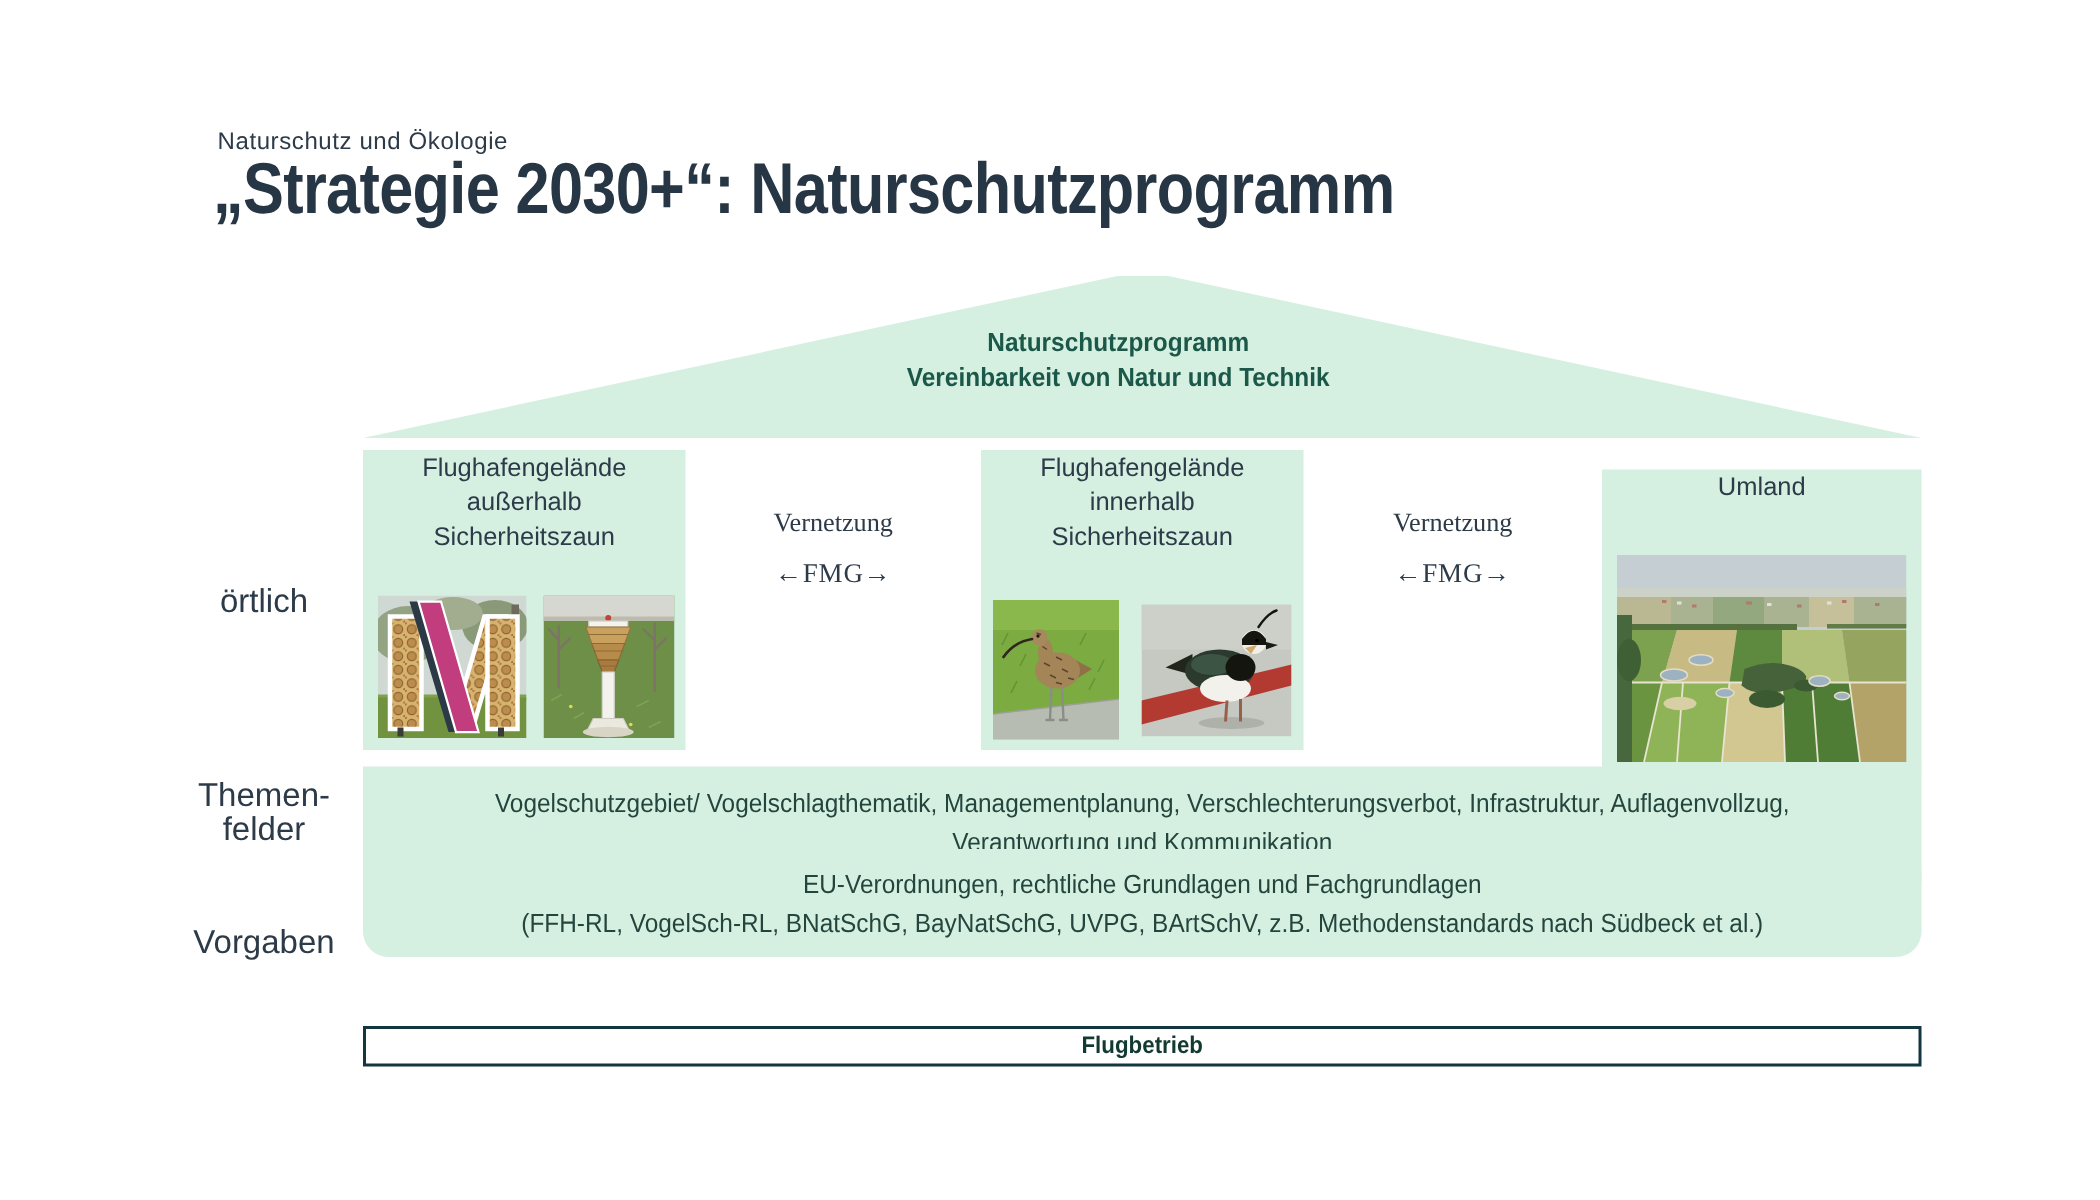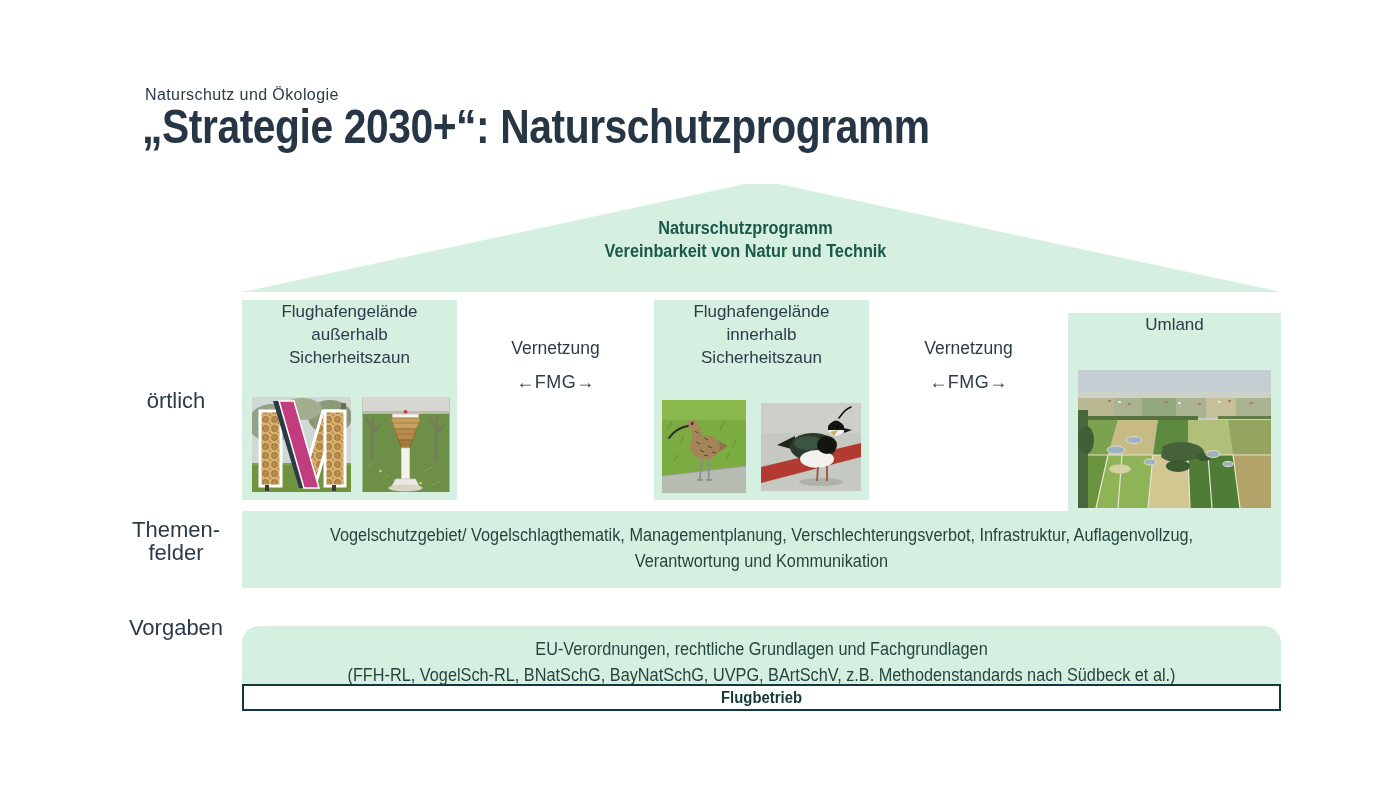"Vernetzung" .connector { font-family: none -> Liberation Serif, serif }
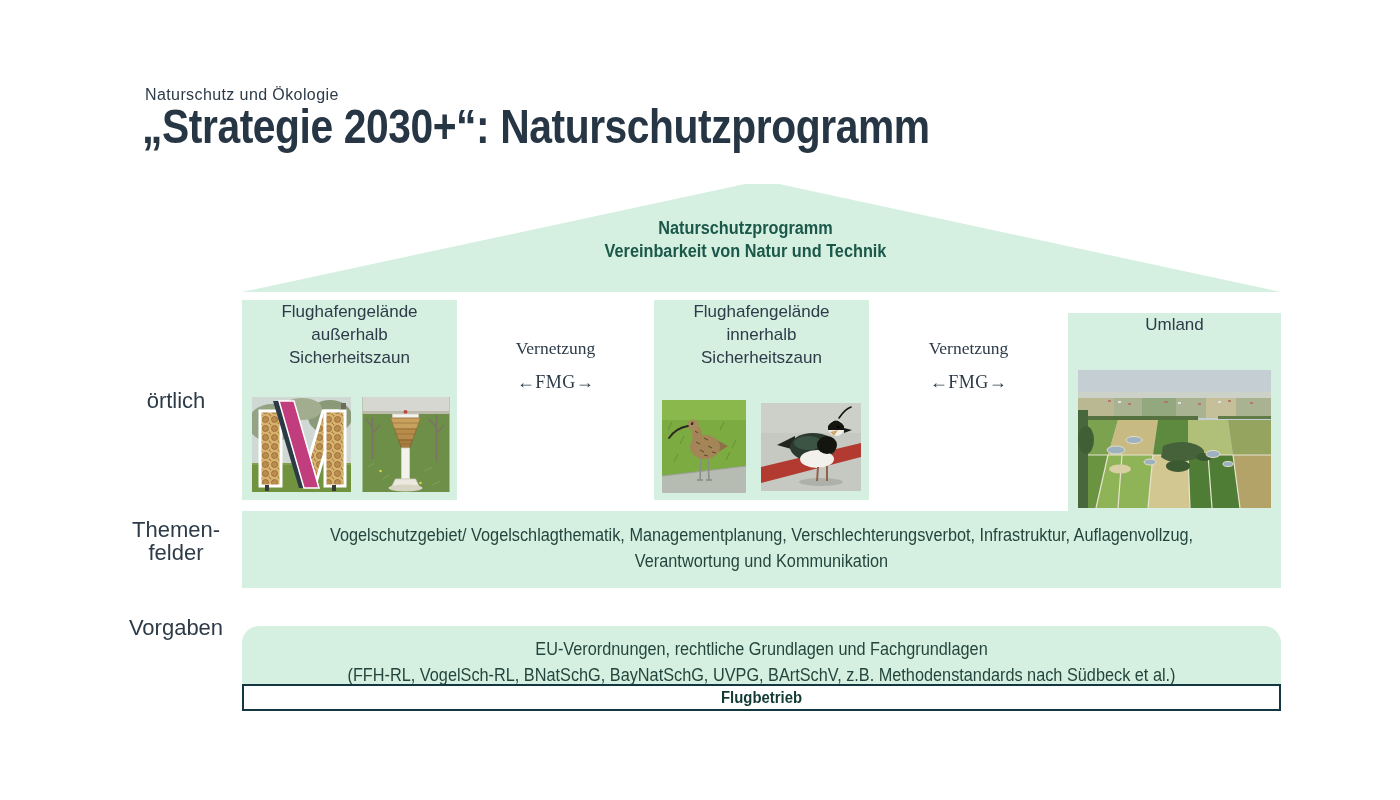"EU-Verordnungen, rechtliche Grundlagen" .bar-req { top: 626px -> 566px }
